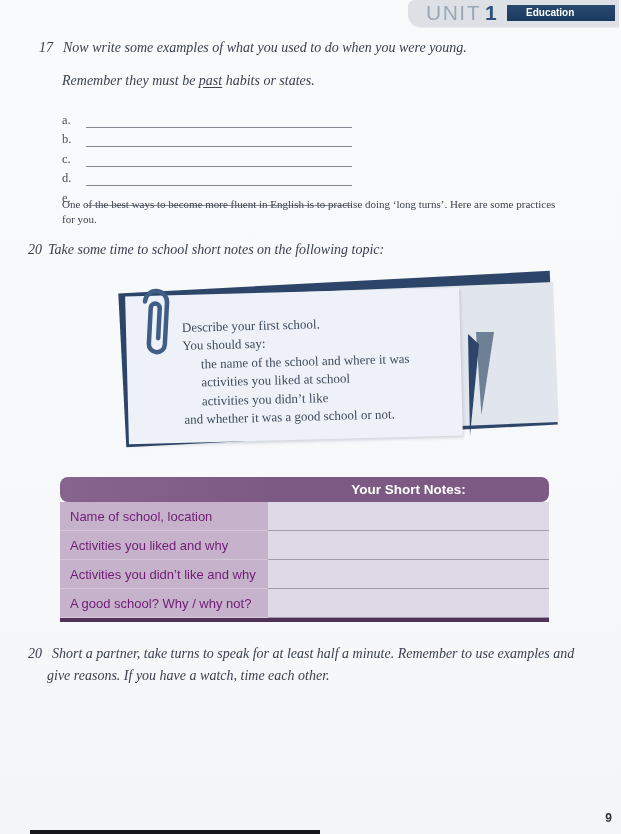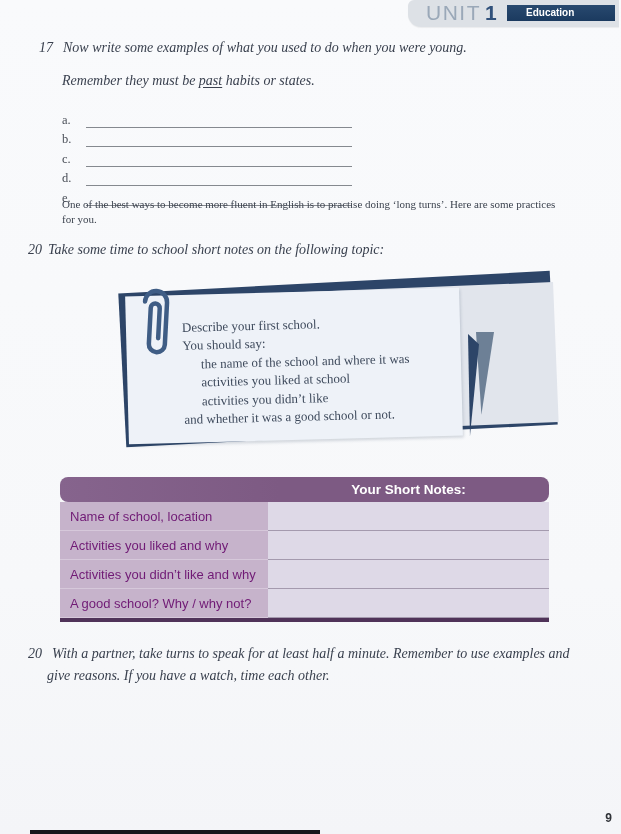"With a partner, take turns" span.ex19-text { text: With -> Short }
